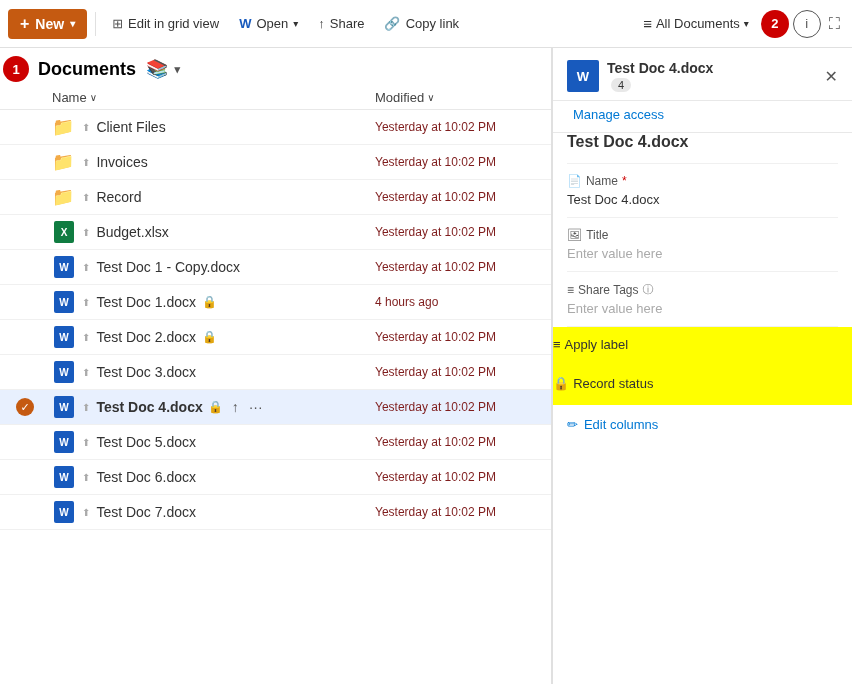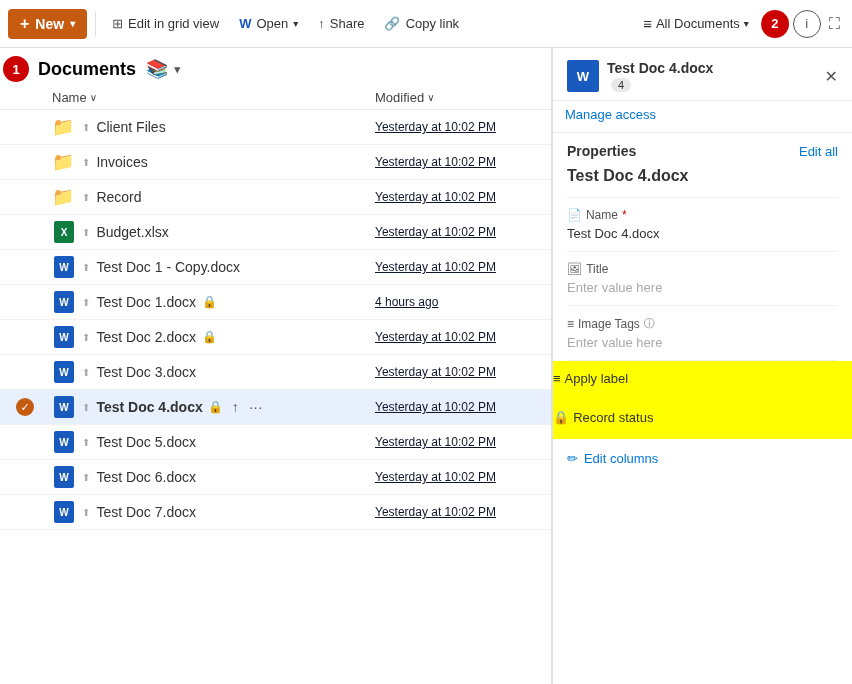"Manage access" .manage-access-link { padding: 6px 12px 10px -> 6px 20px 10px }
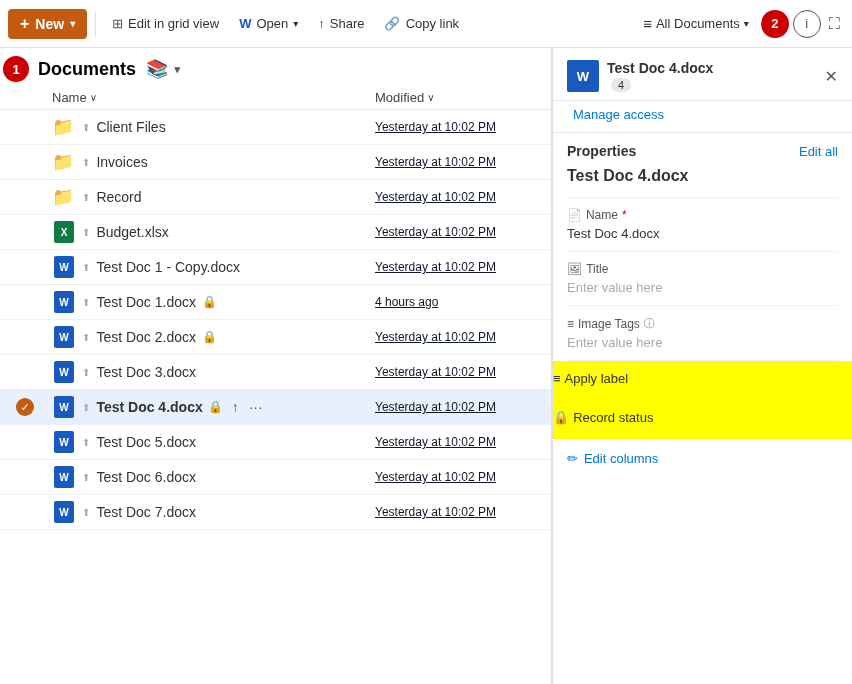"Yesterday at 10:02 PM" .row-modified { color: #0f172a -> #7f1d1d; text-decoration: underline -> none }
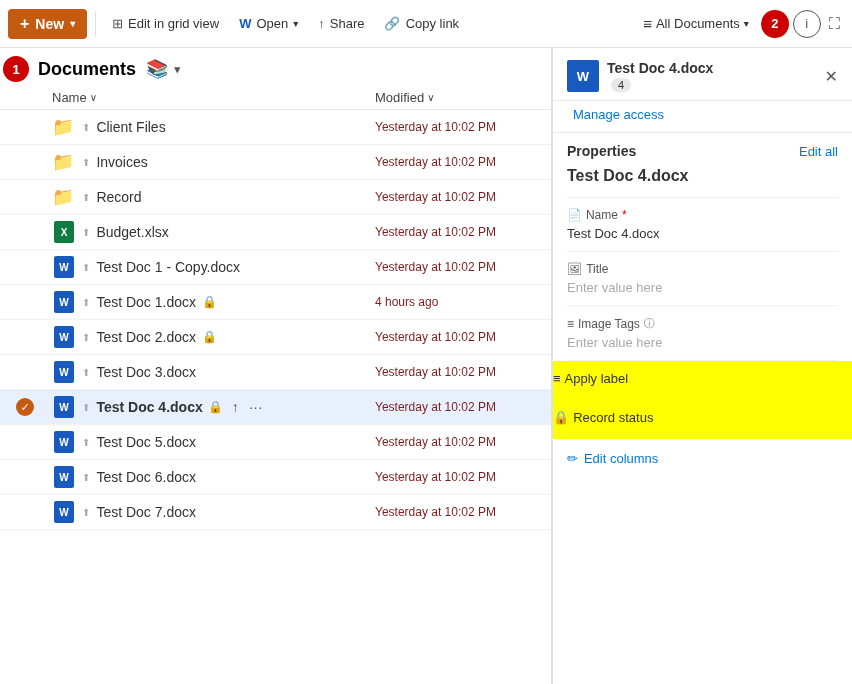"Properties" div.props-header { html: <div> <span>Properties</span> <button>Edit all</button> </div> -> none }
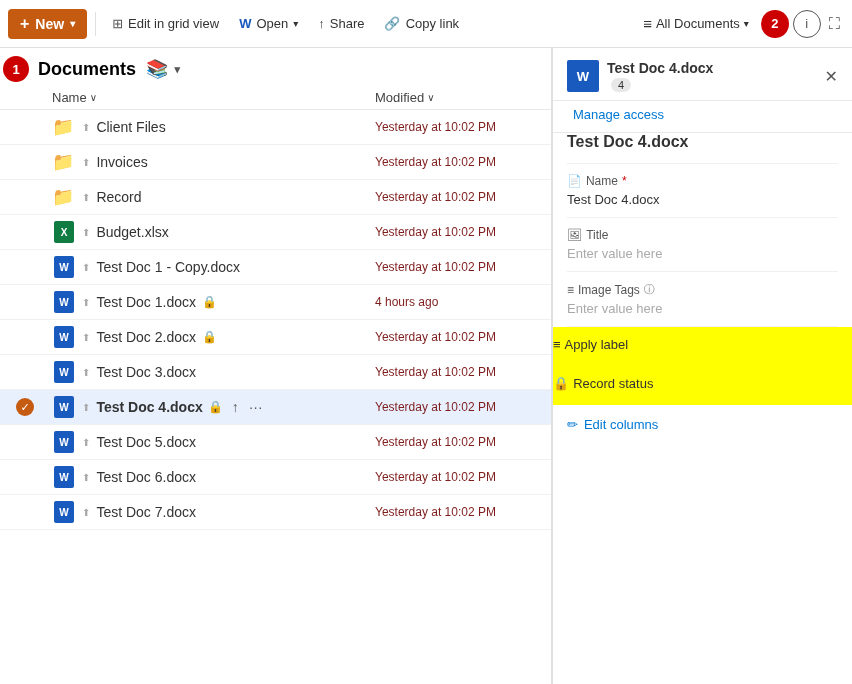"Image Tags" span { text: Image -> Share }
